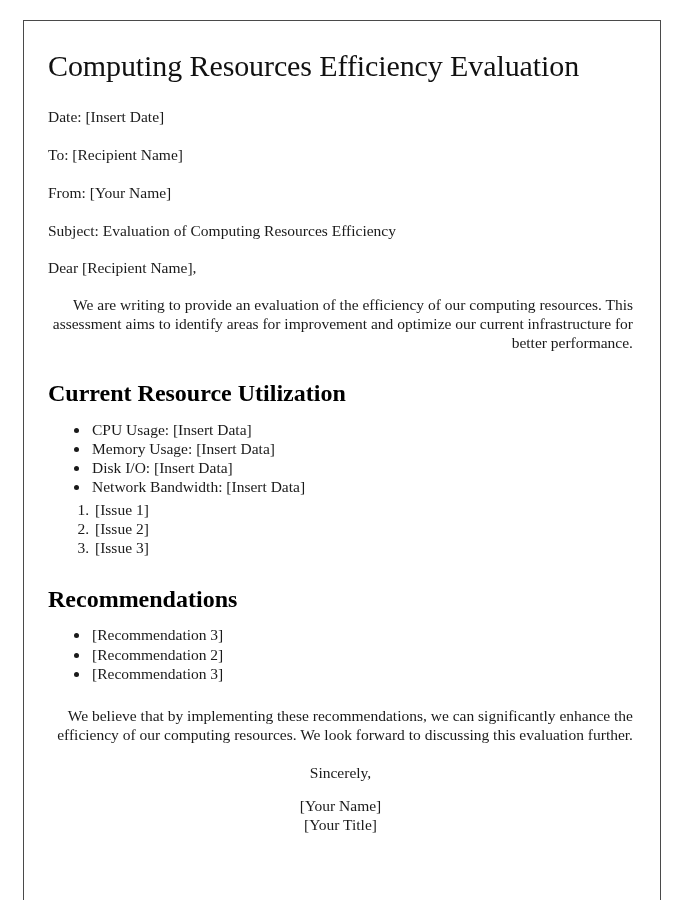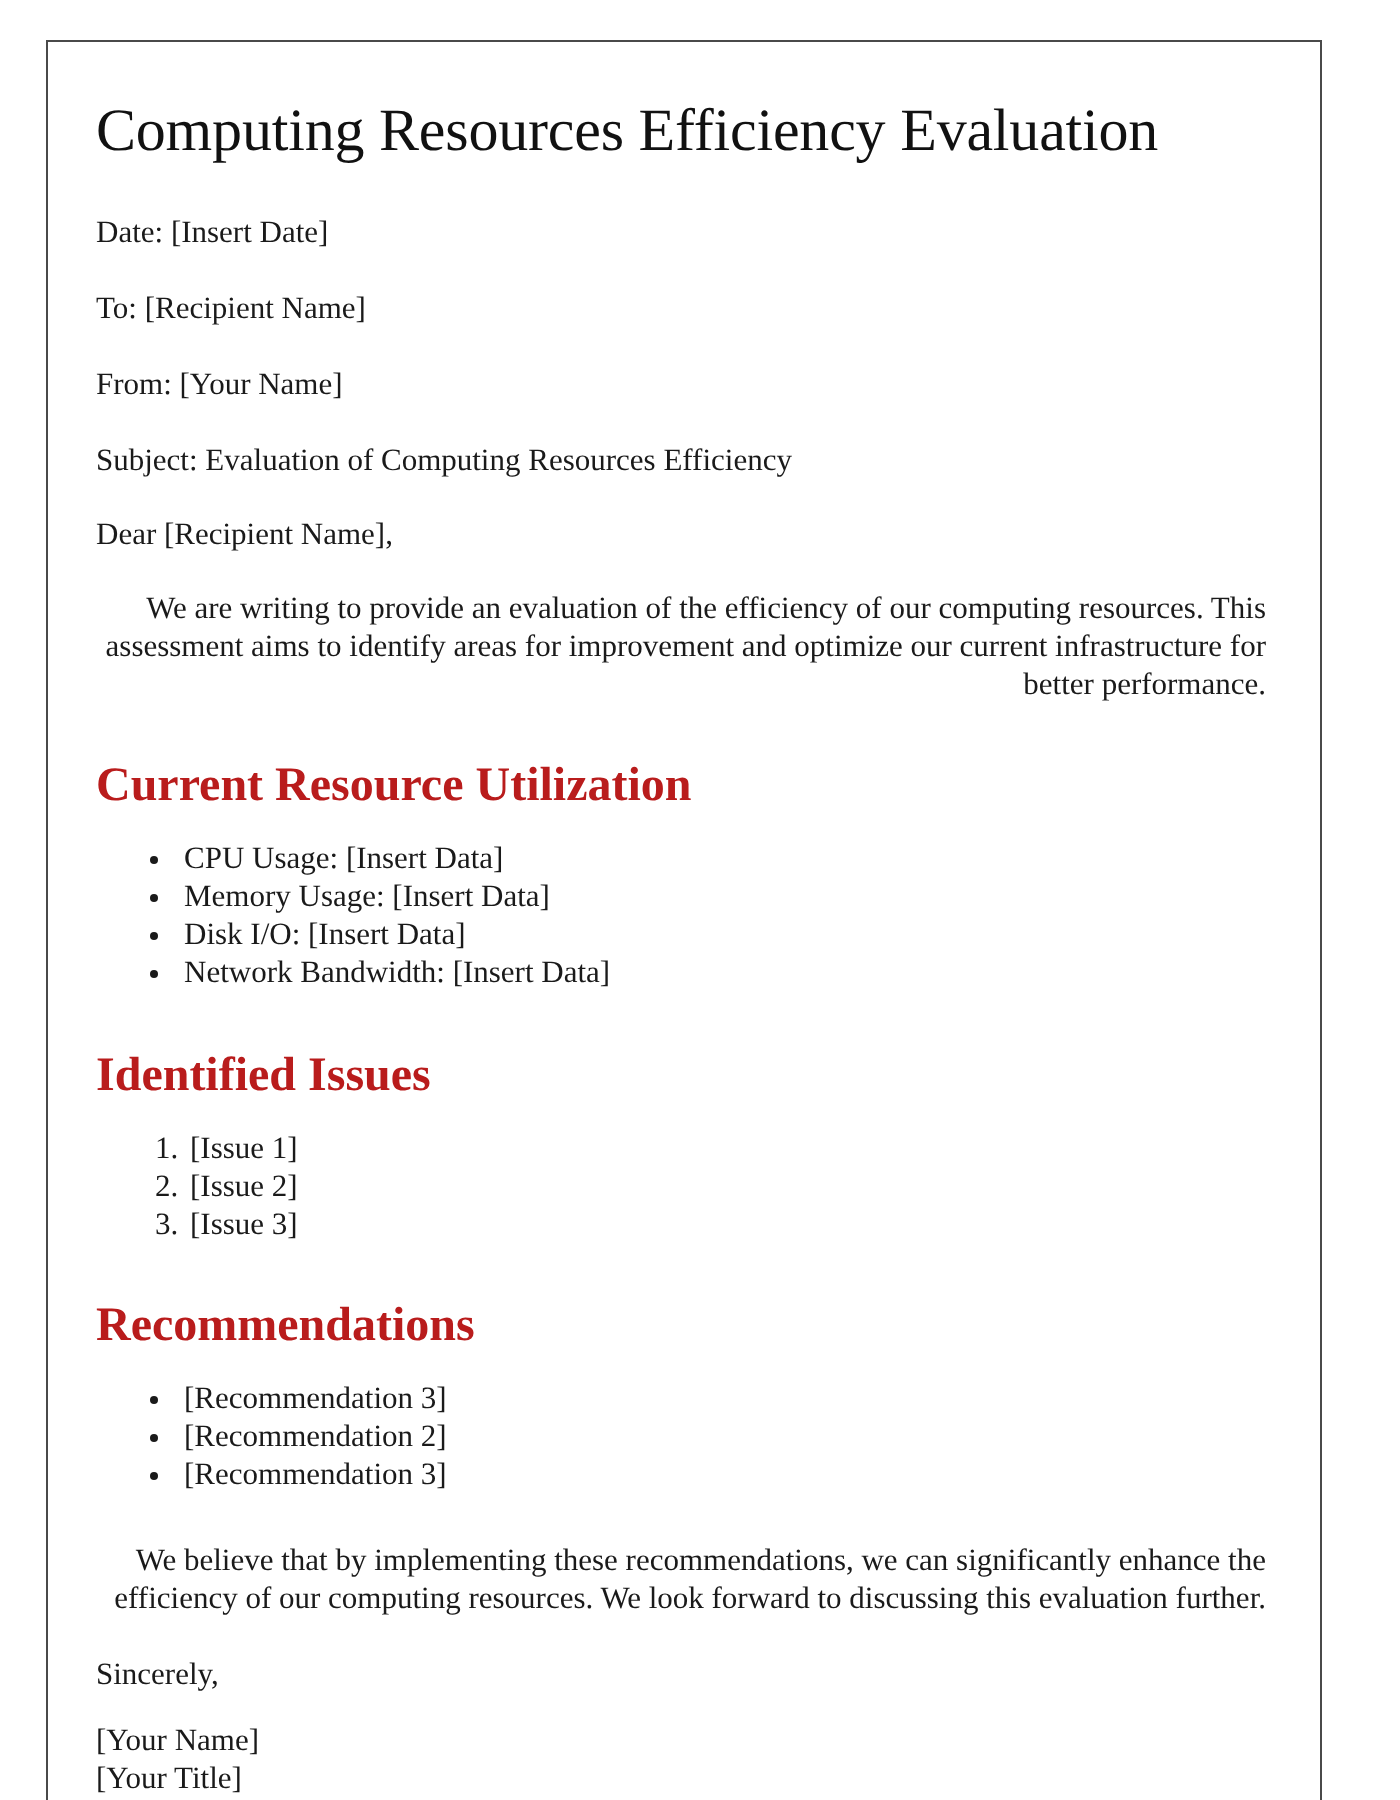"Current Resource Utilization" .section-heading { color: #b91c1c -> #000000 }
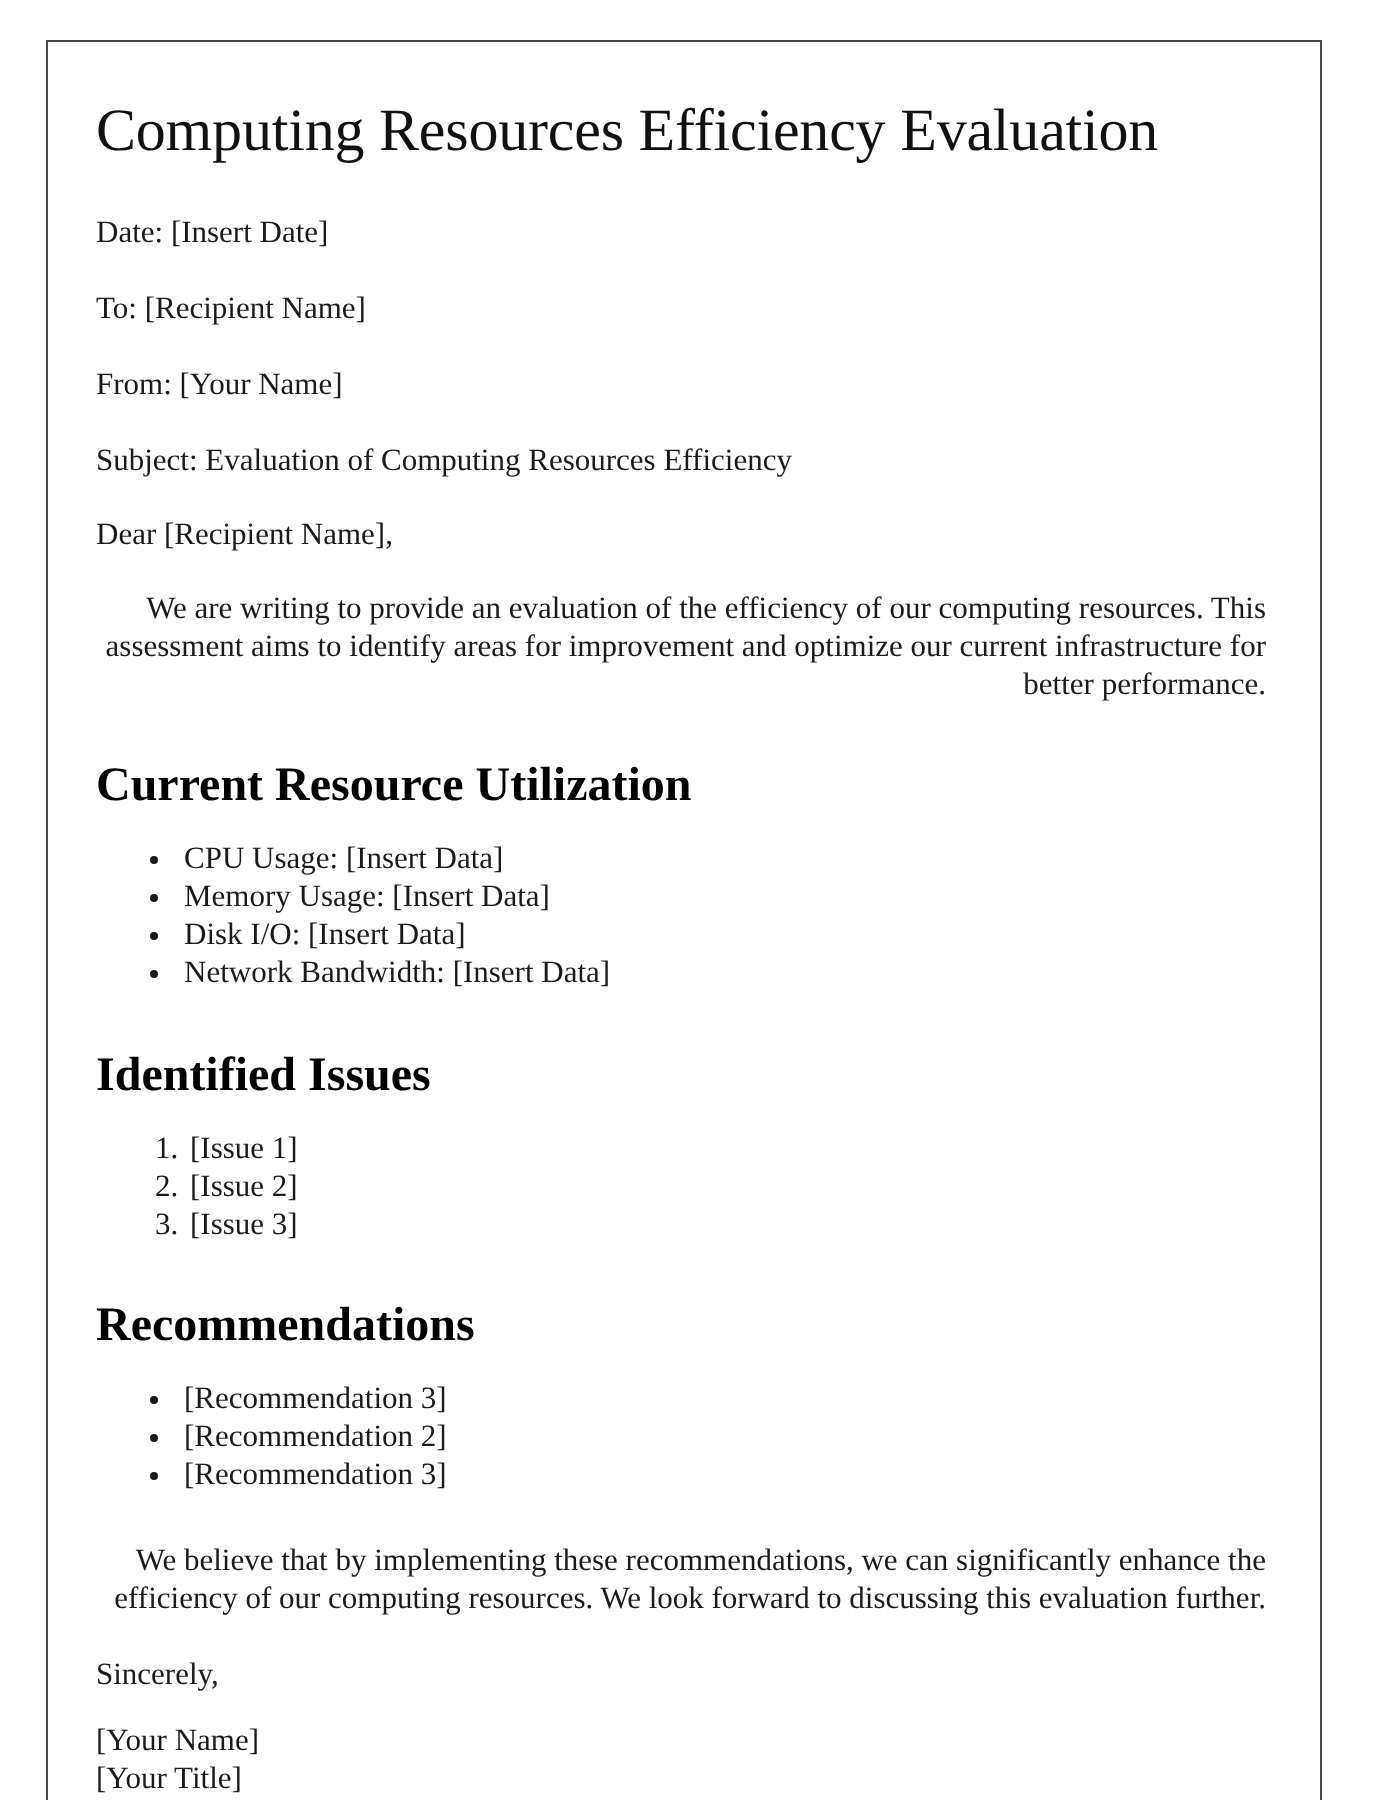"Identified Issues" h2.section-heading { html: <h2>Identified Issues</h2> -> none }
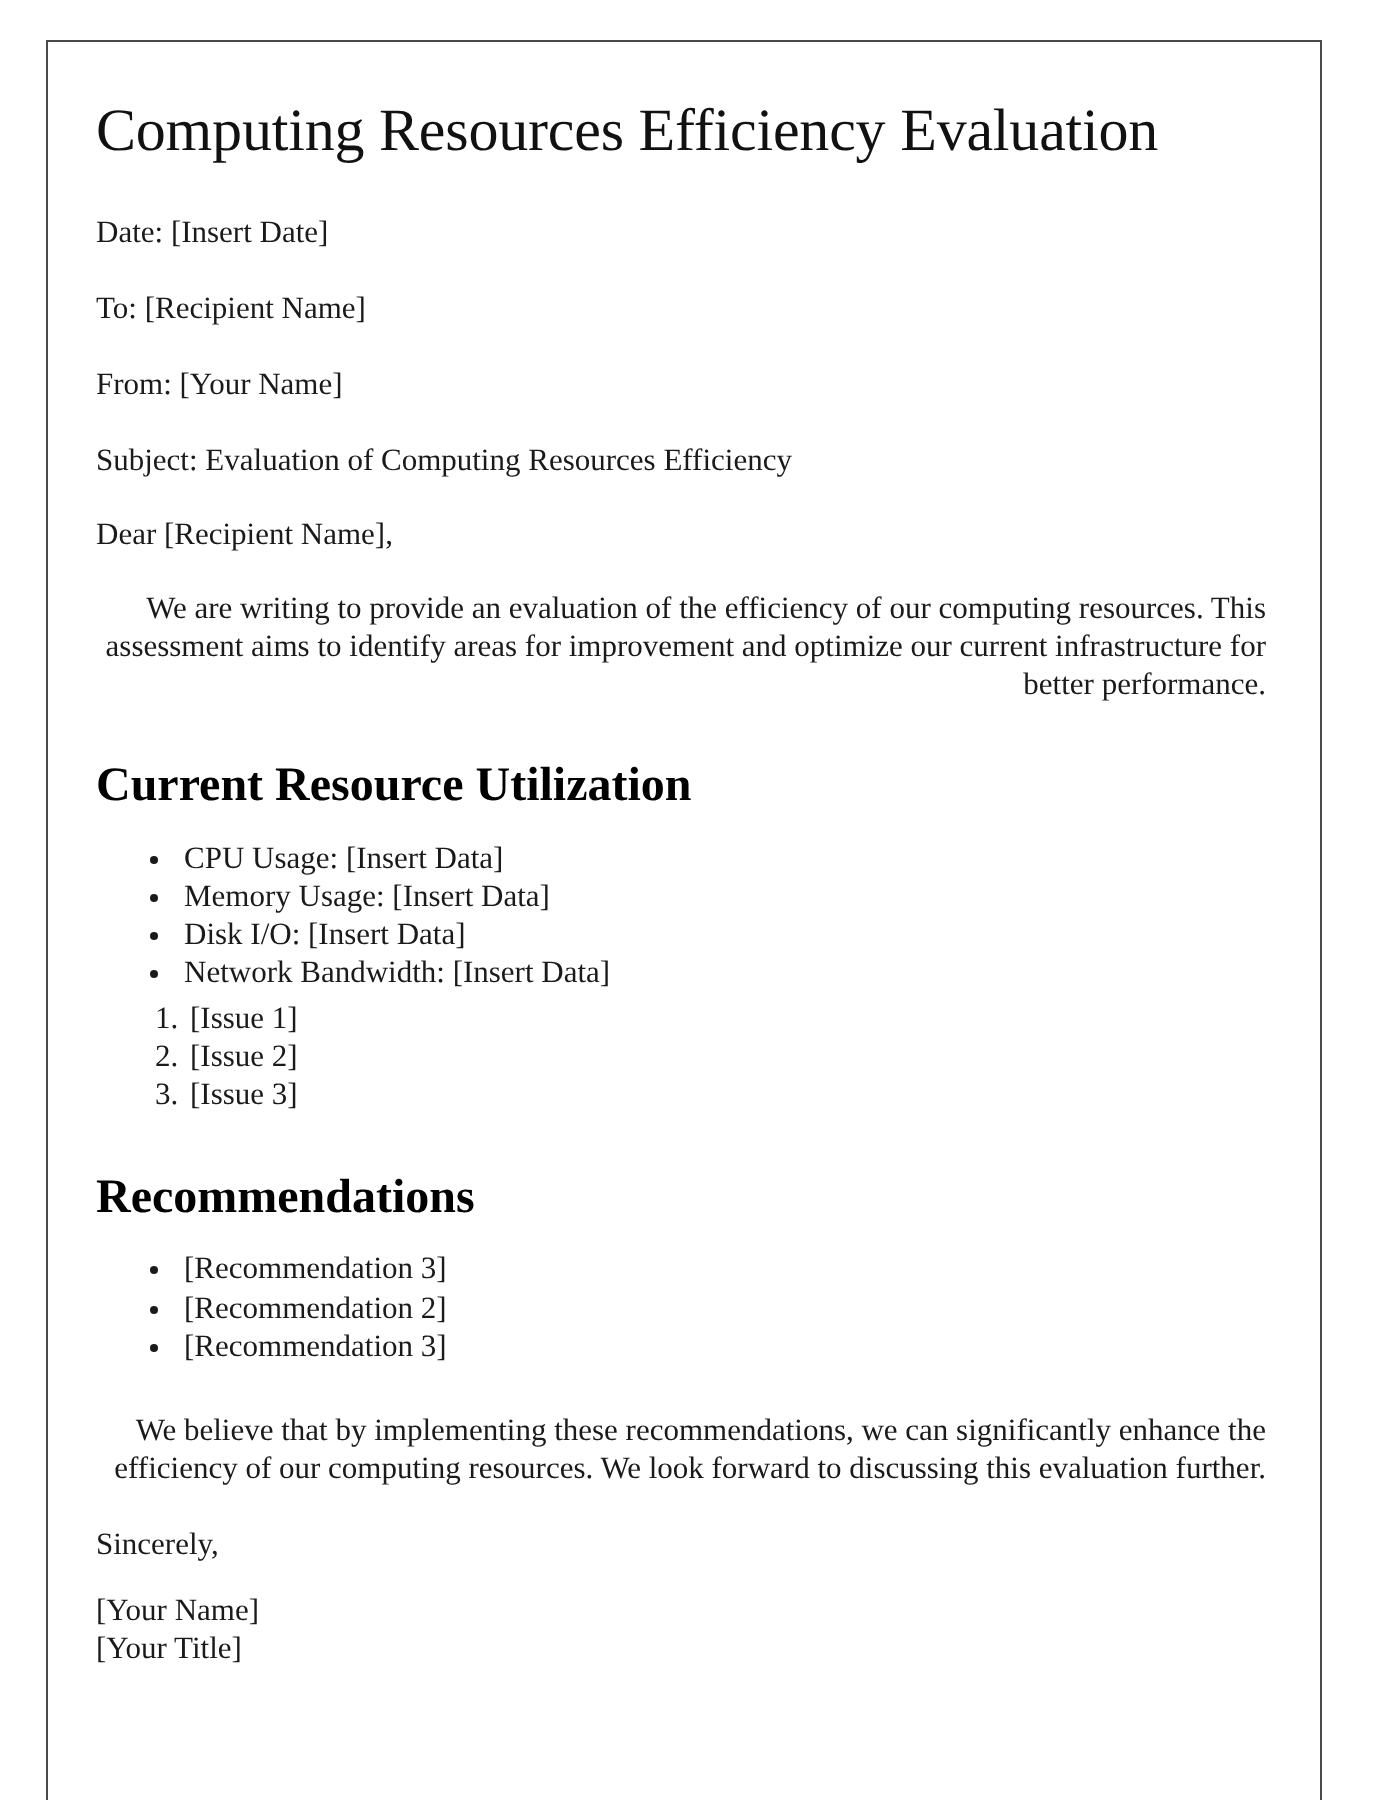"Sincerely," .sign-line { text-align: none -> center }
